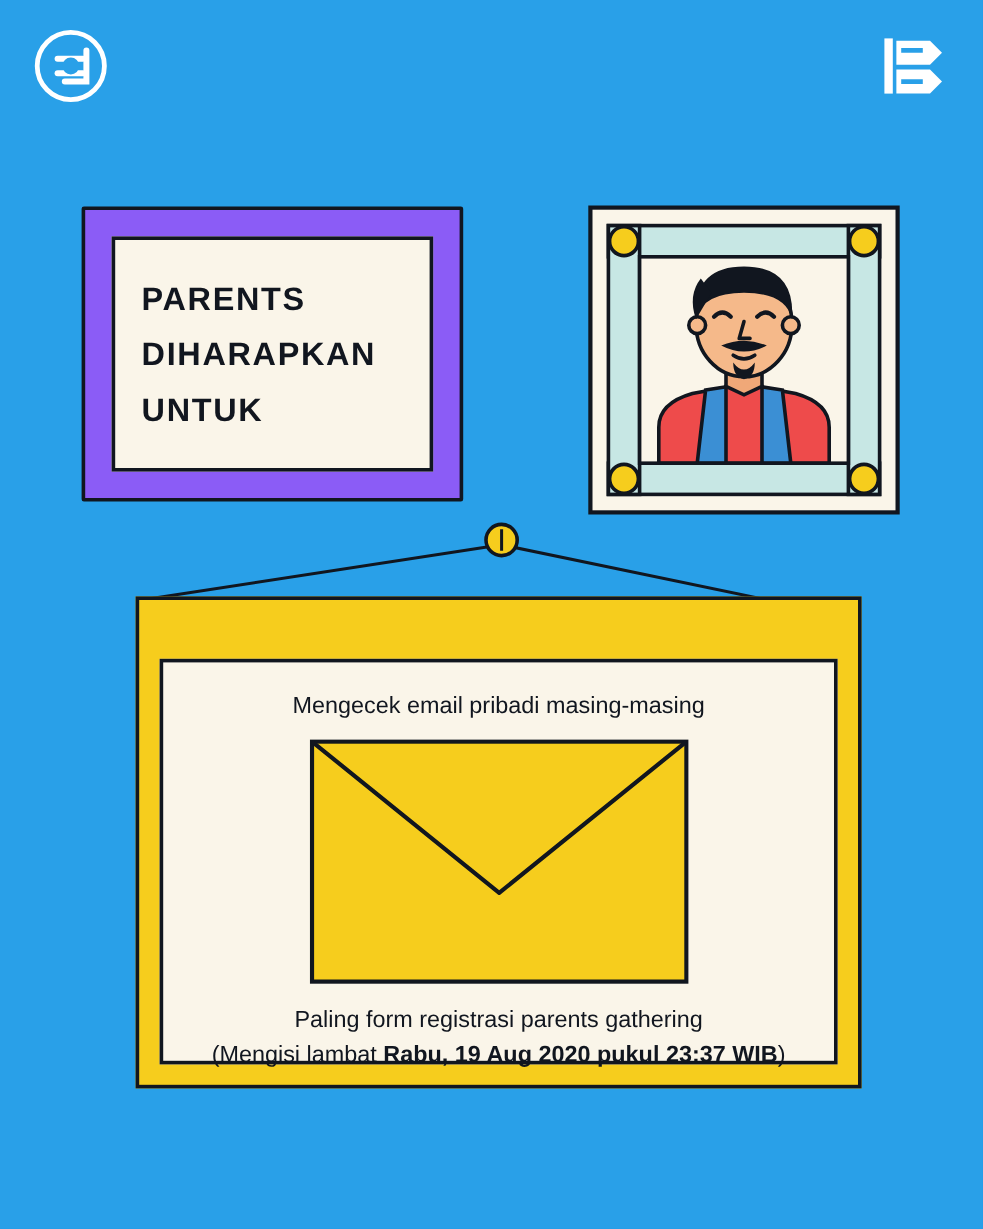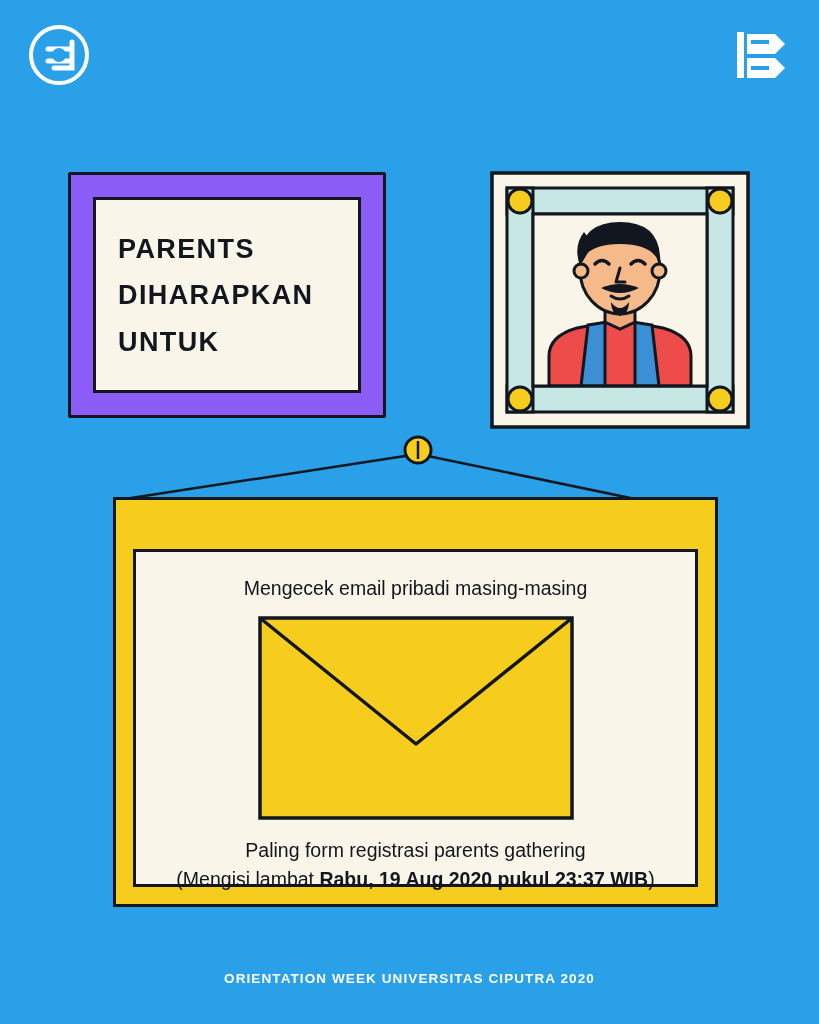"ORIENTATION WEEK UNIVERSITAS CIPUTRA" div.footer { html: <div>ORIENTATION WEEK UNIVERSITAS CIPUTRA 2020</div> -> none }
